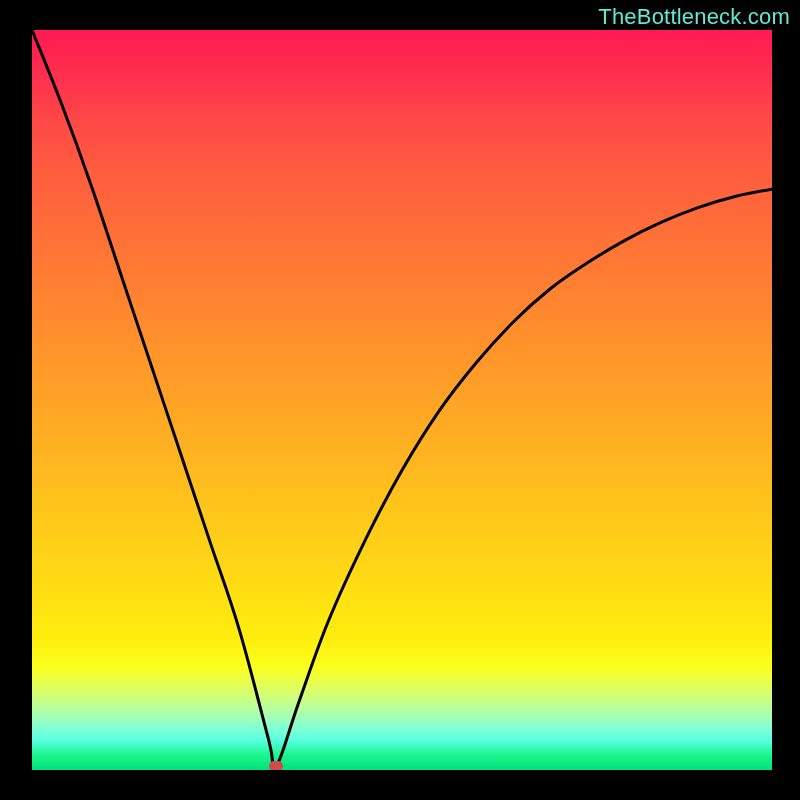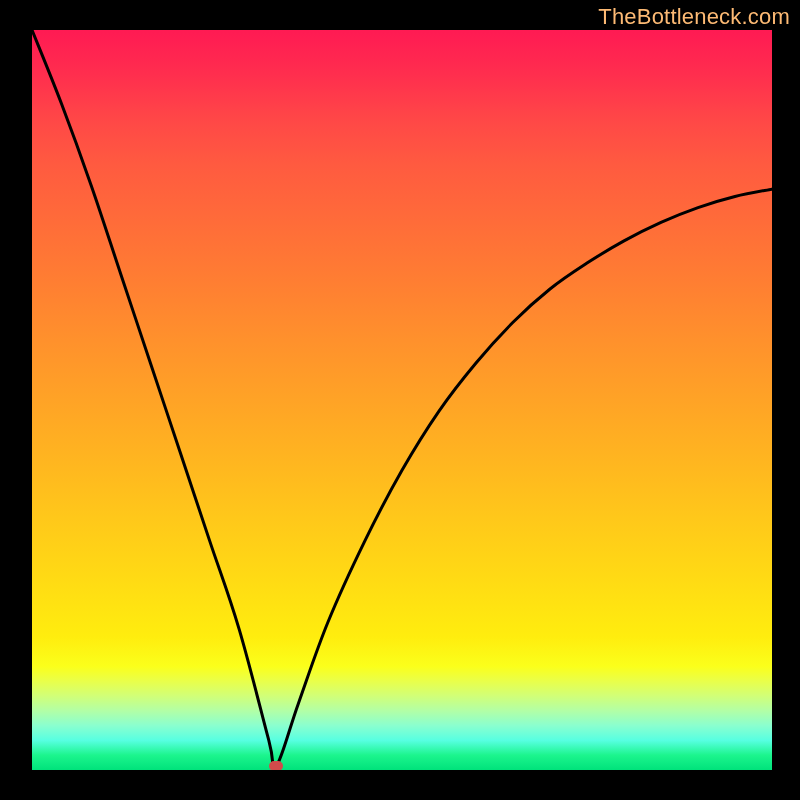"TheBottleneck.com" .watermark { color: #fdba74 -> #5eead4 }
